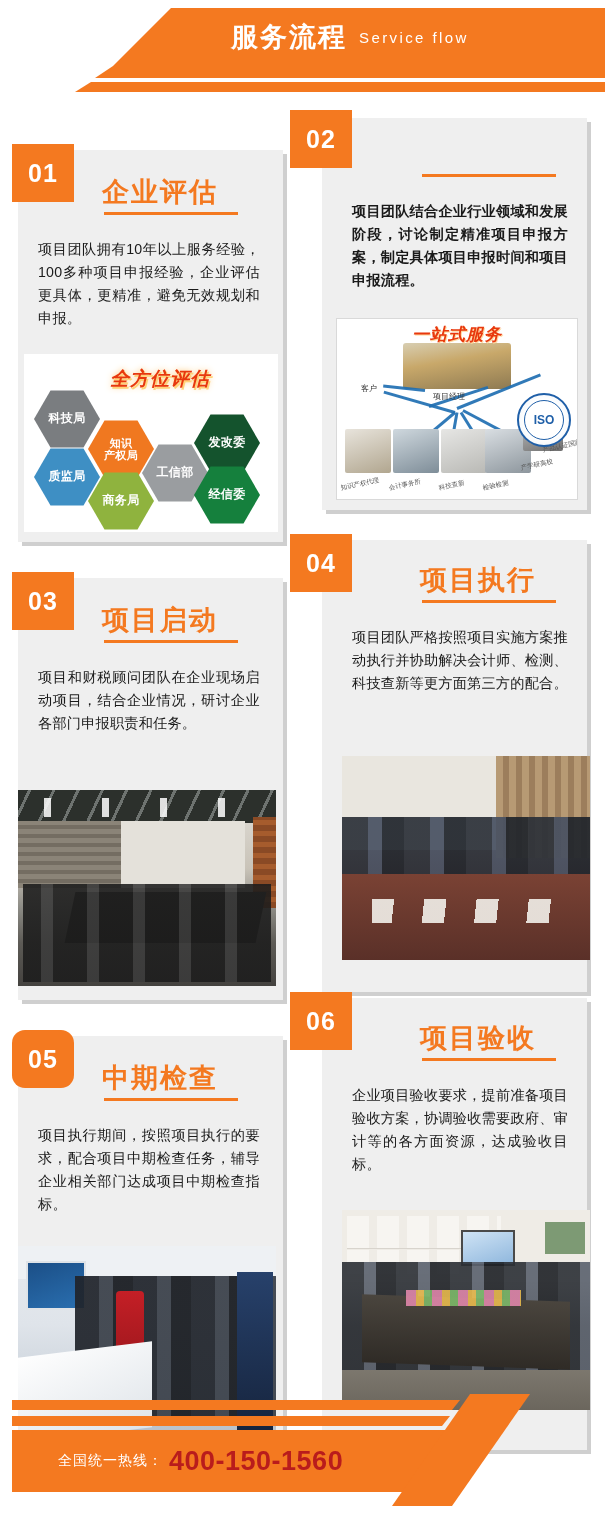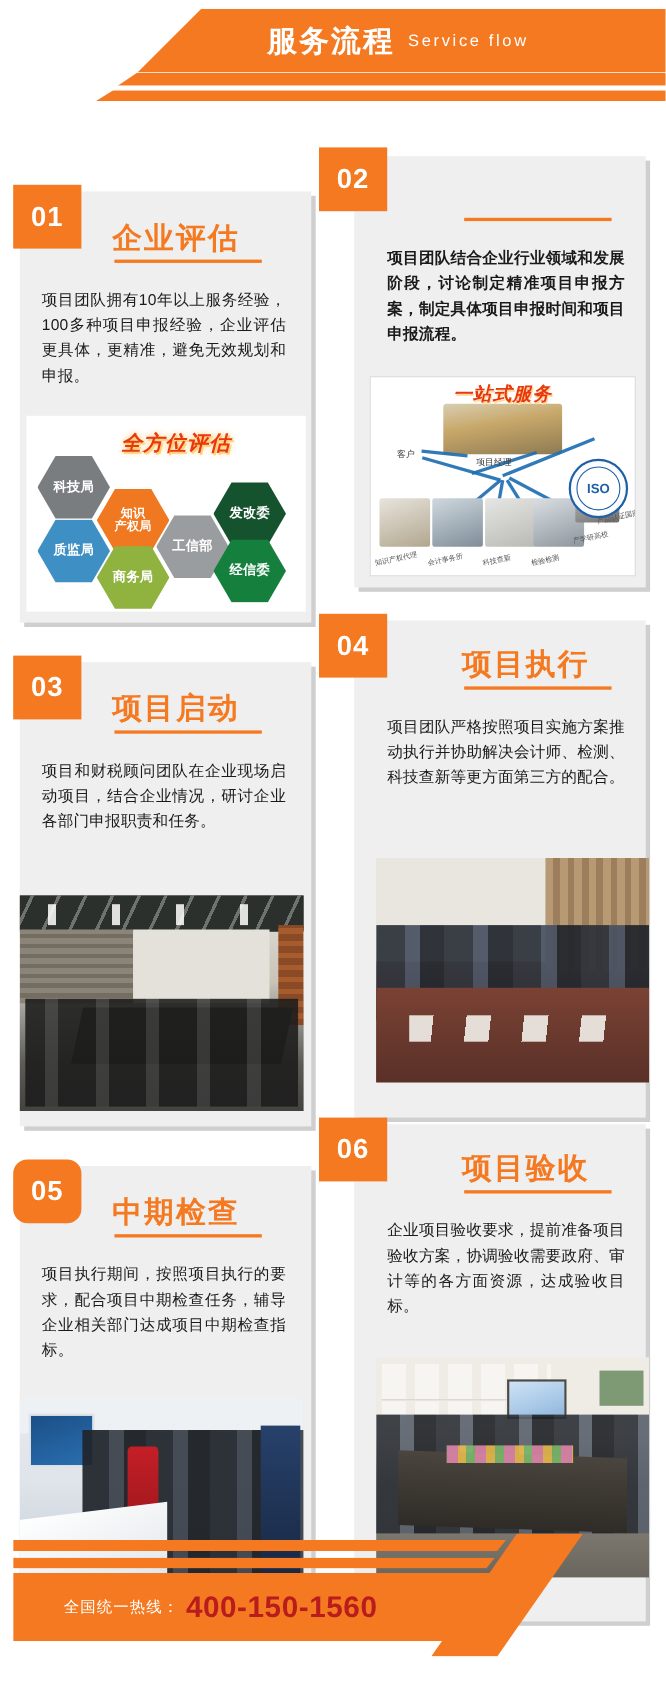"服务流程" .header { left: 15px -> 3px }
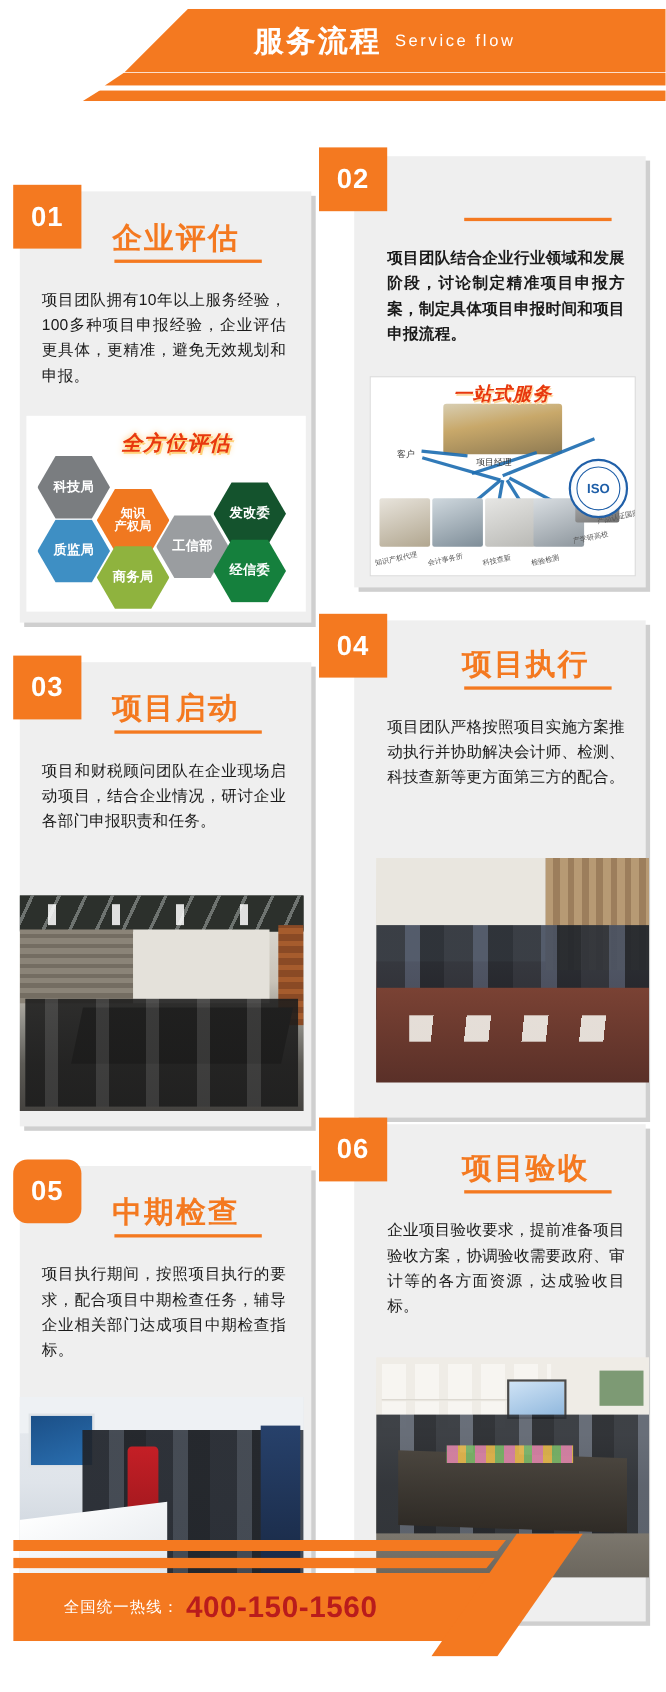"02" .card { margin-top: 24px -> none }
